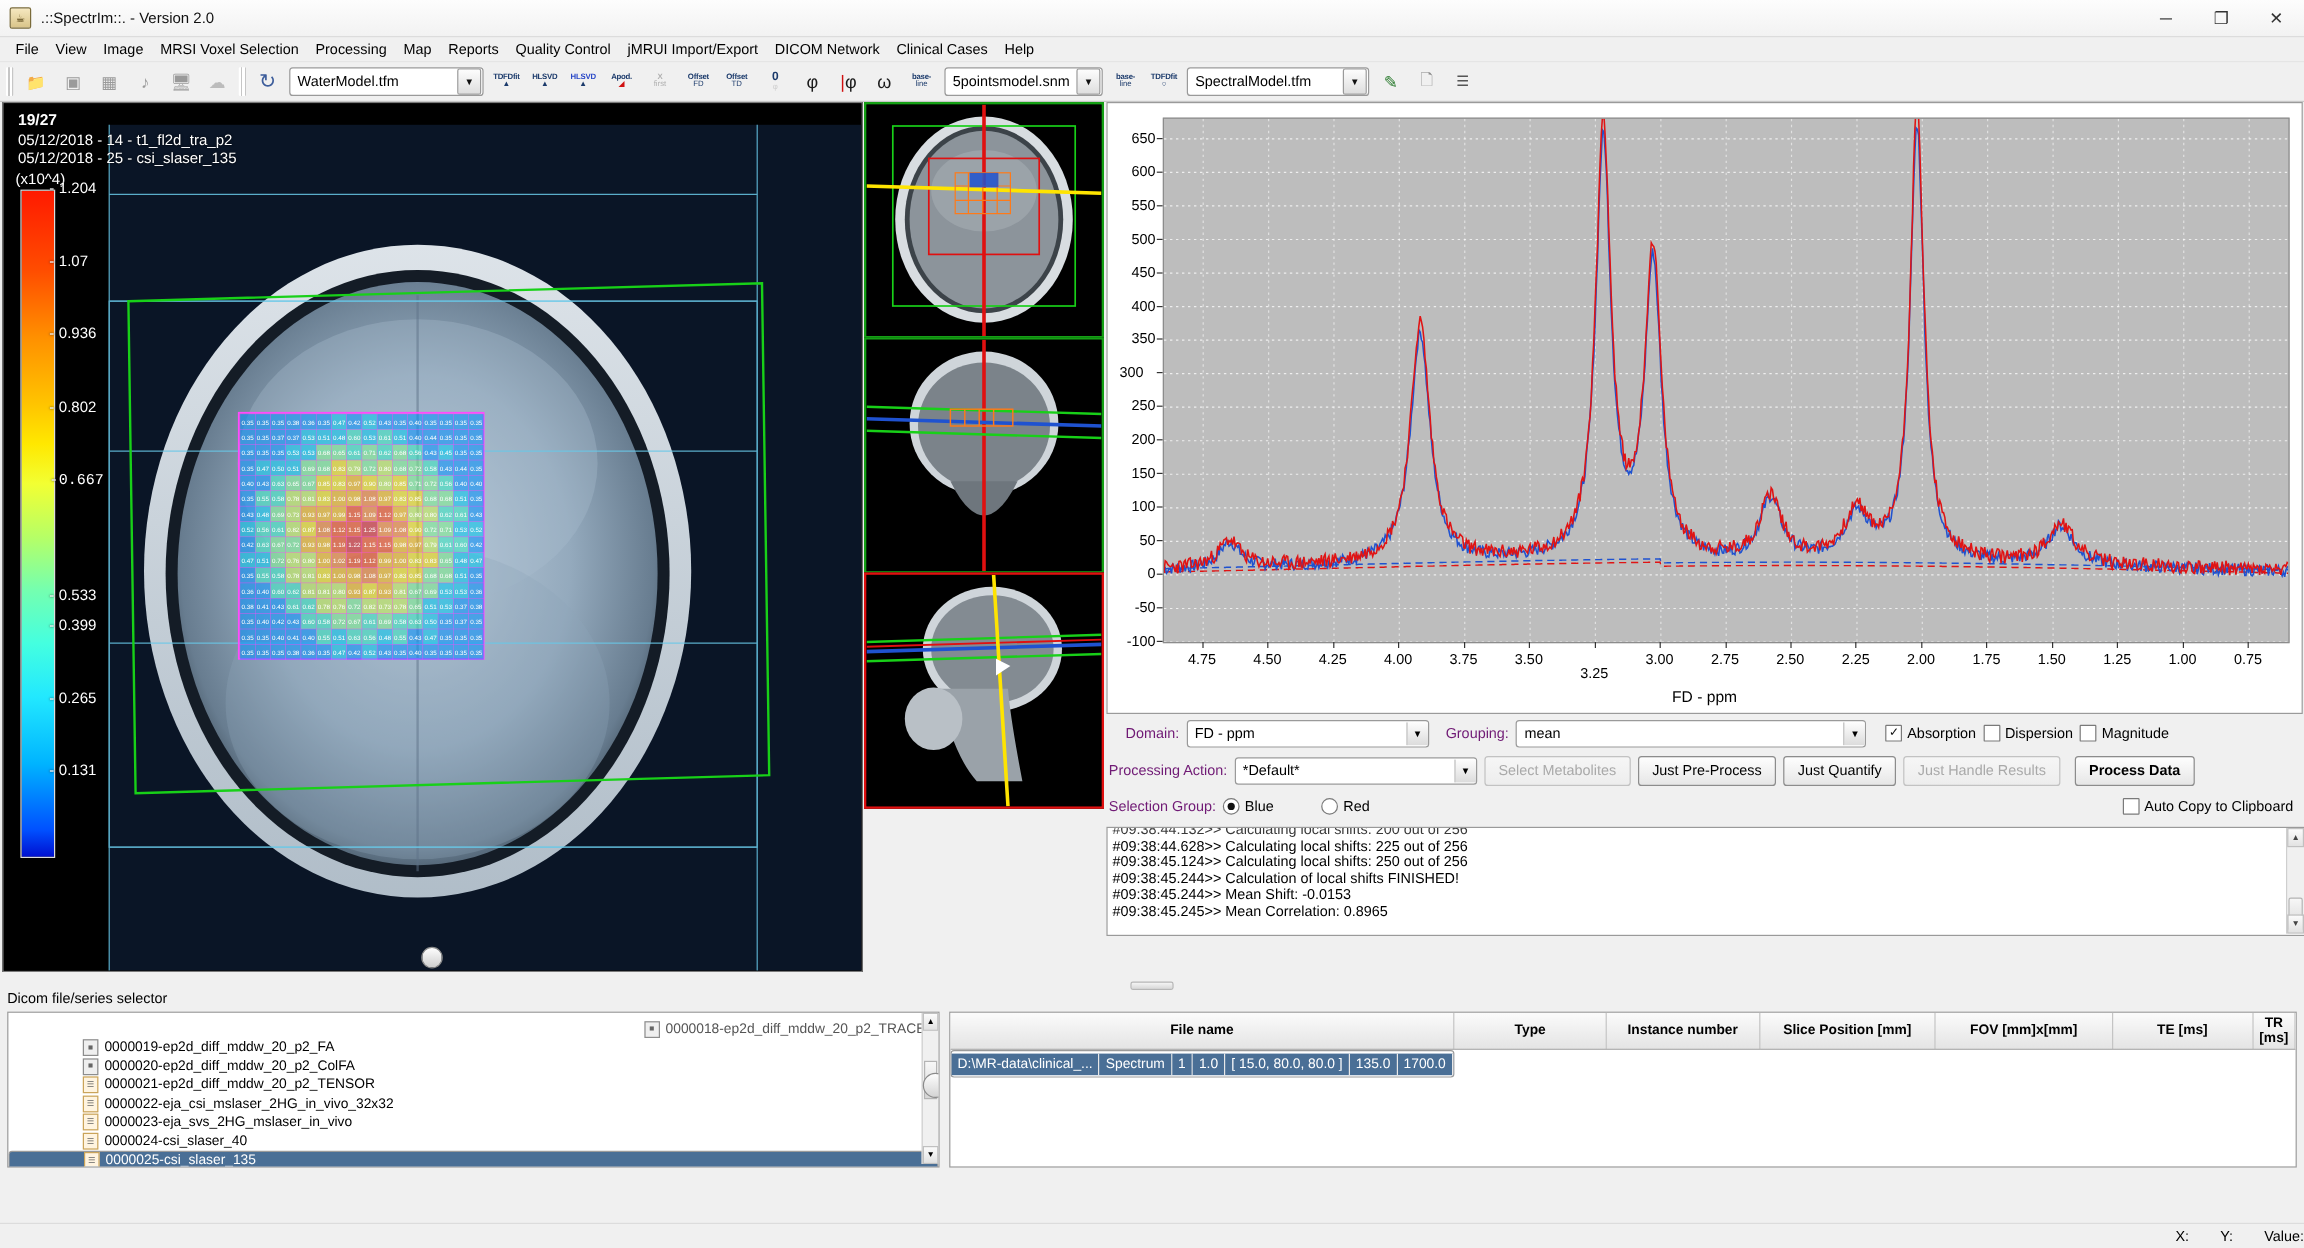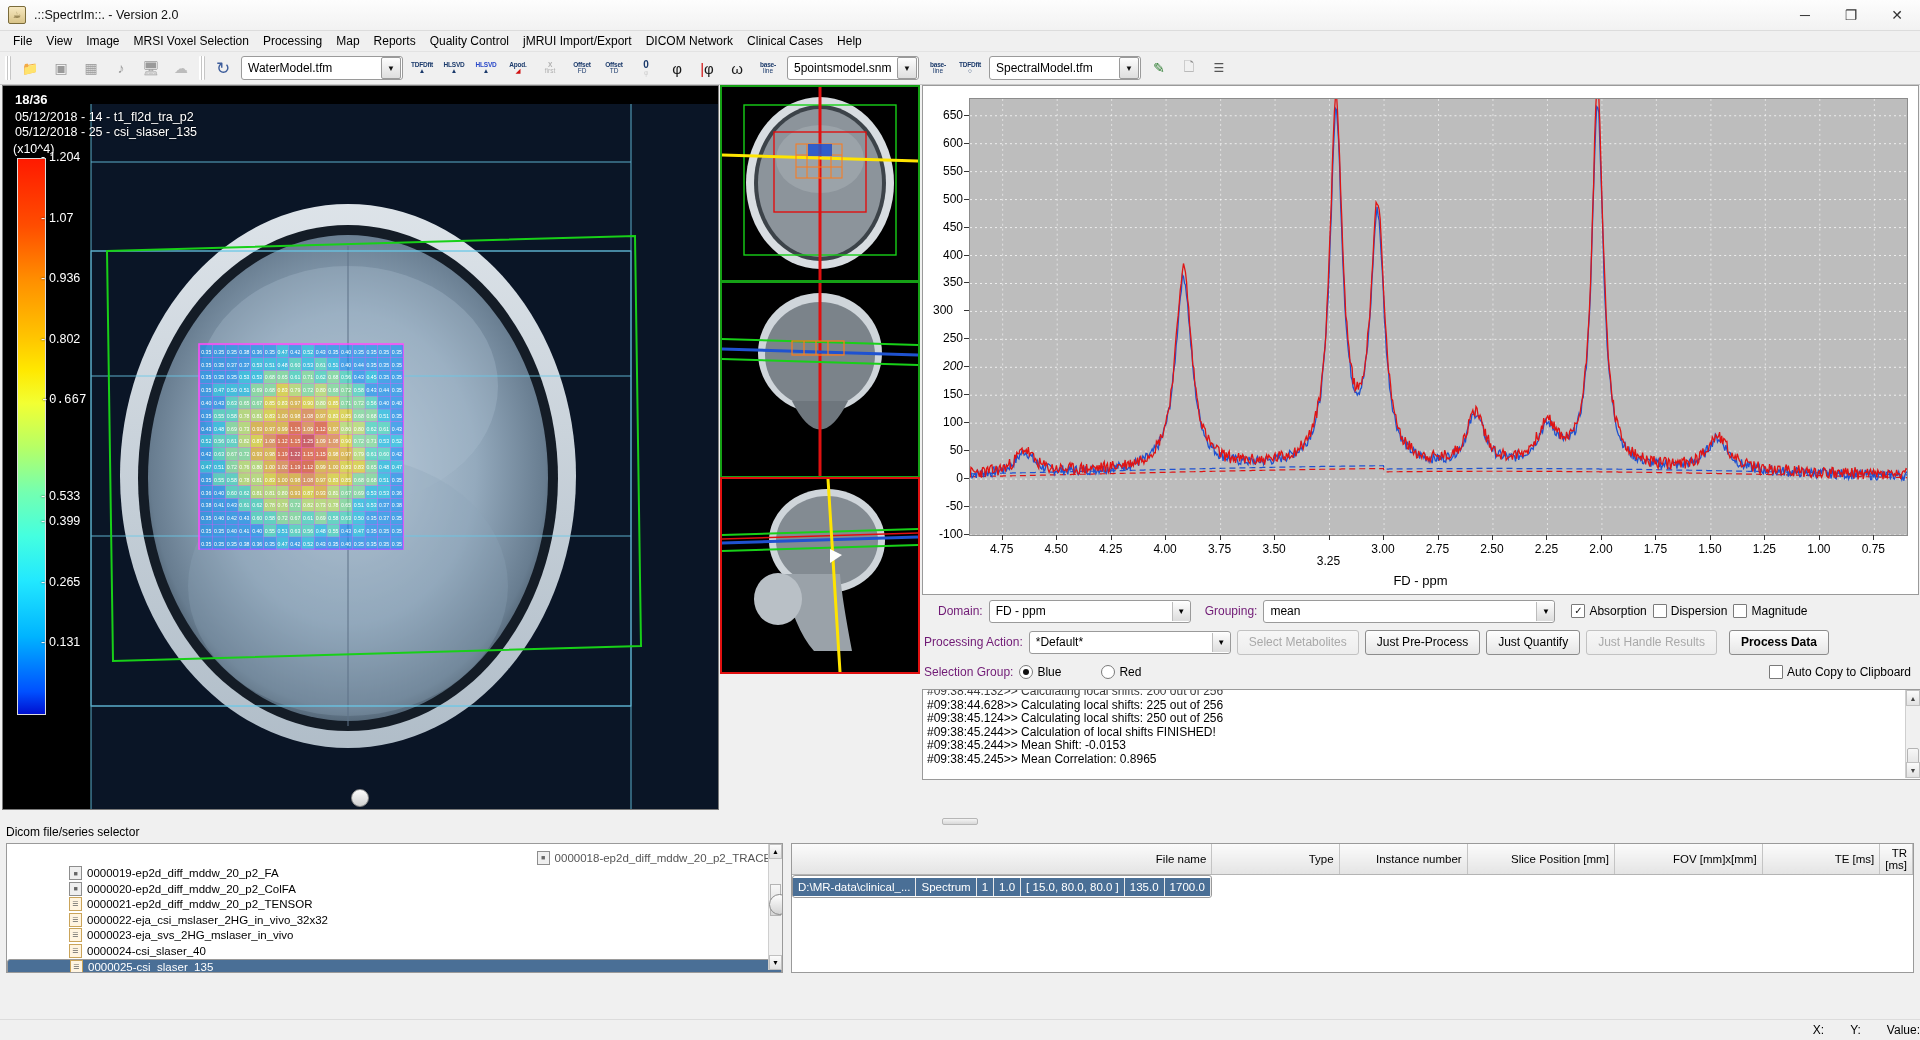"18/36" div.ovl { text: 18/36 -> 19/27 }
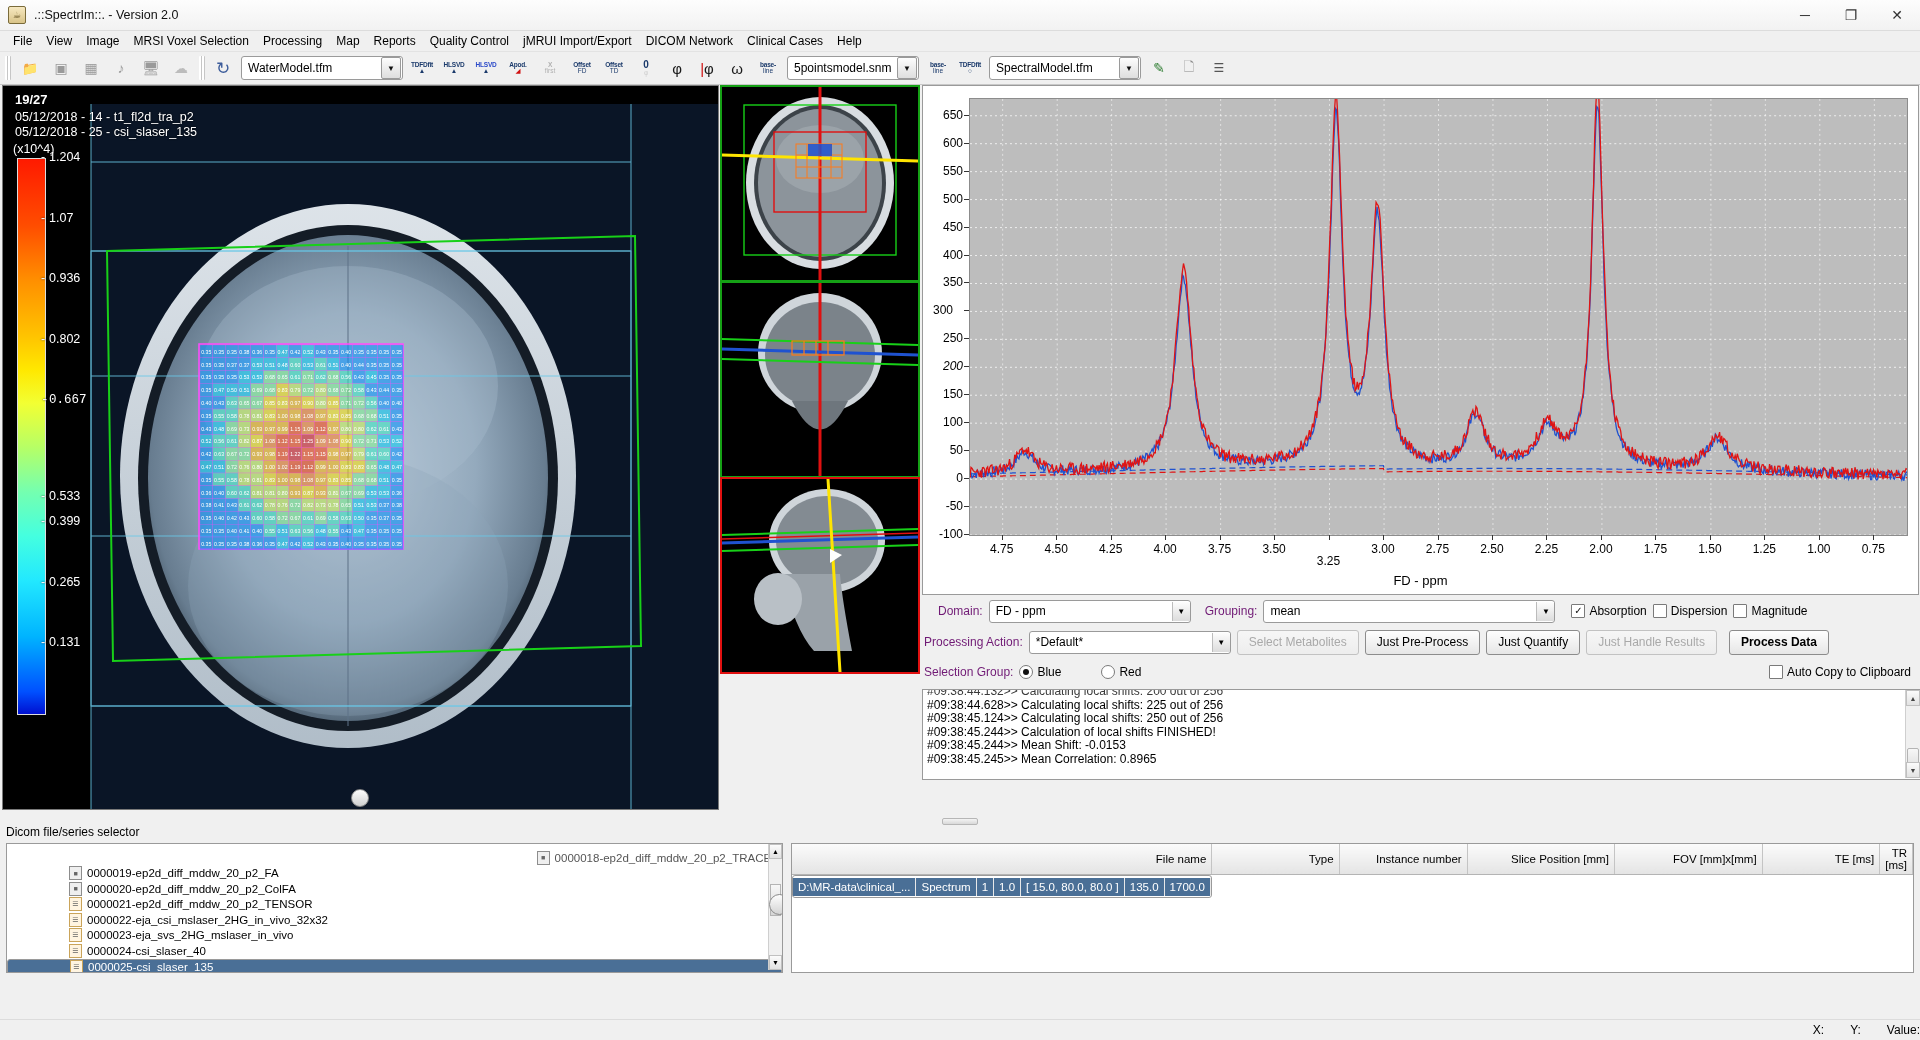"200" div.ylab { font-style: italic -> none }
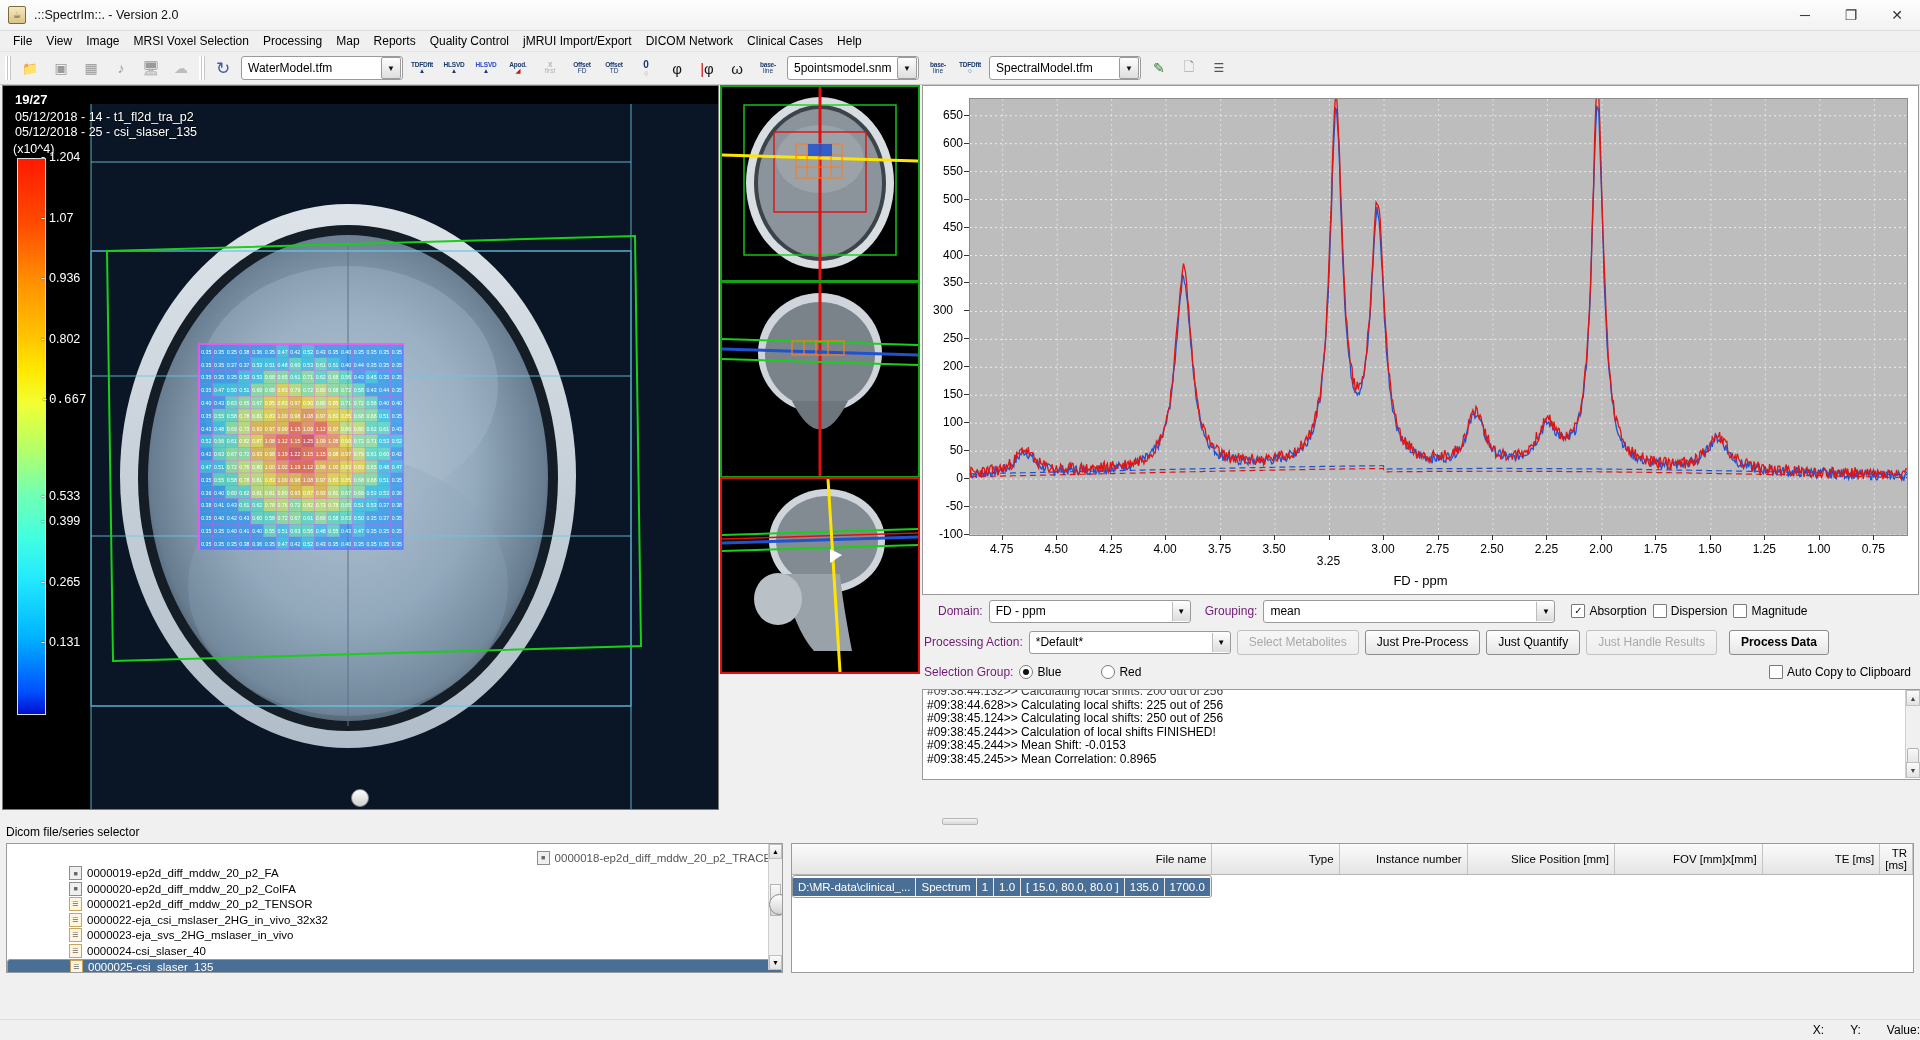"File name" th { font-weight: normal -> bold; text-align: right -> center }
